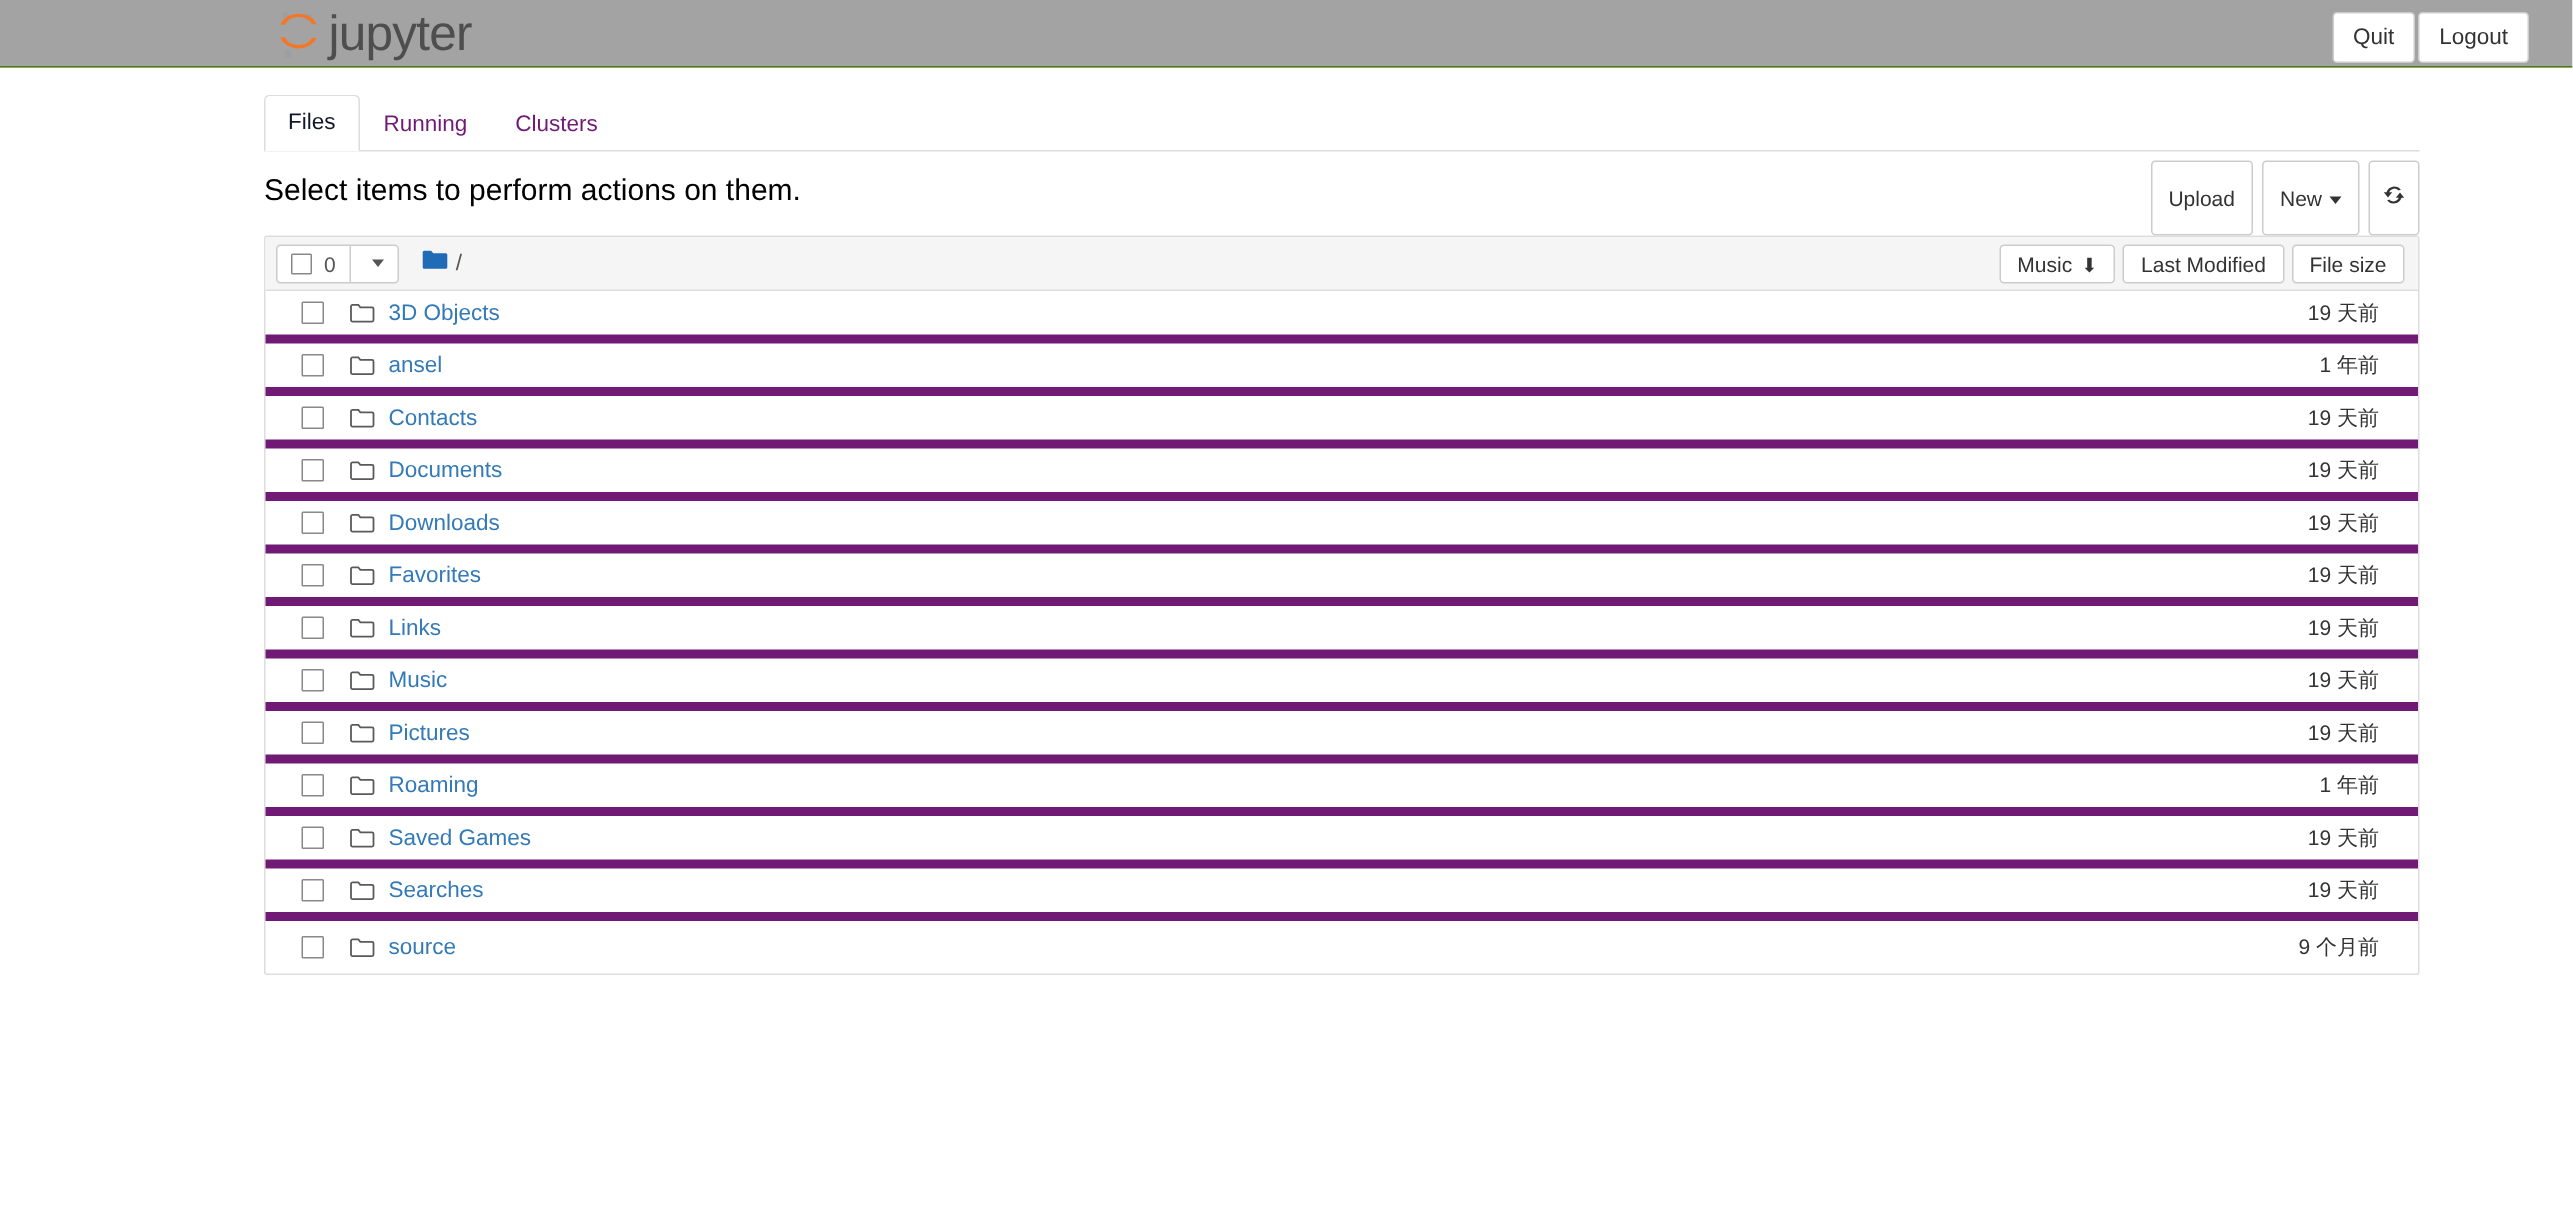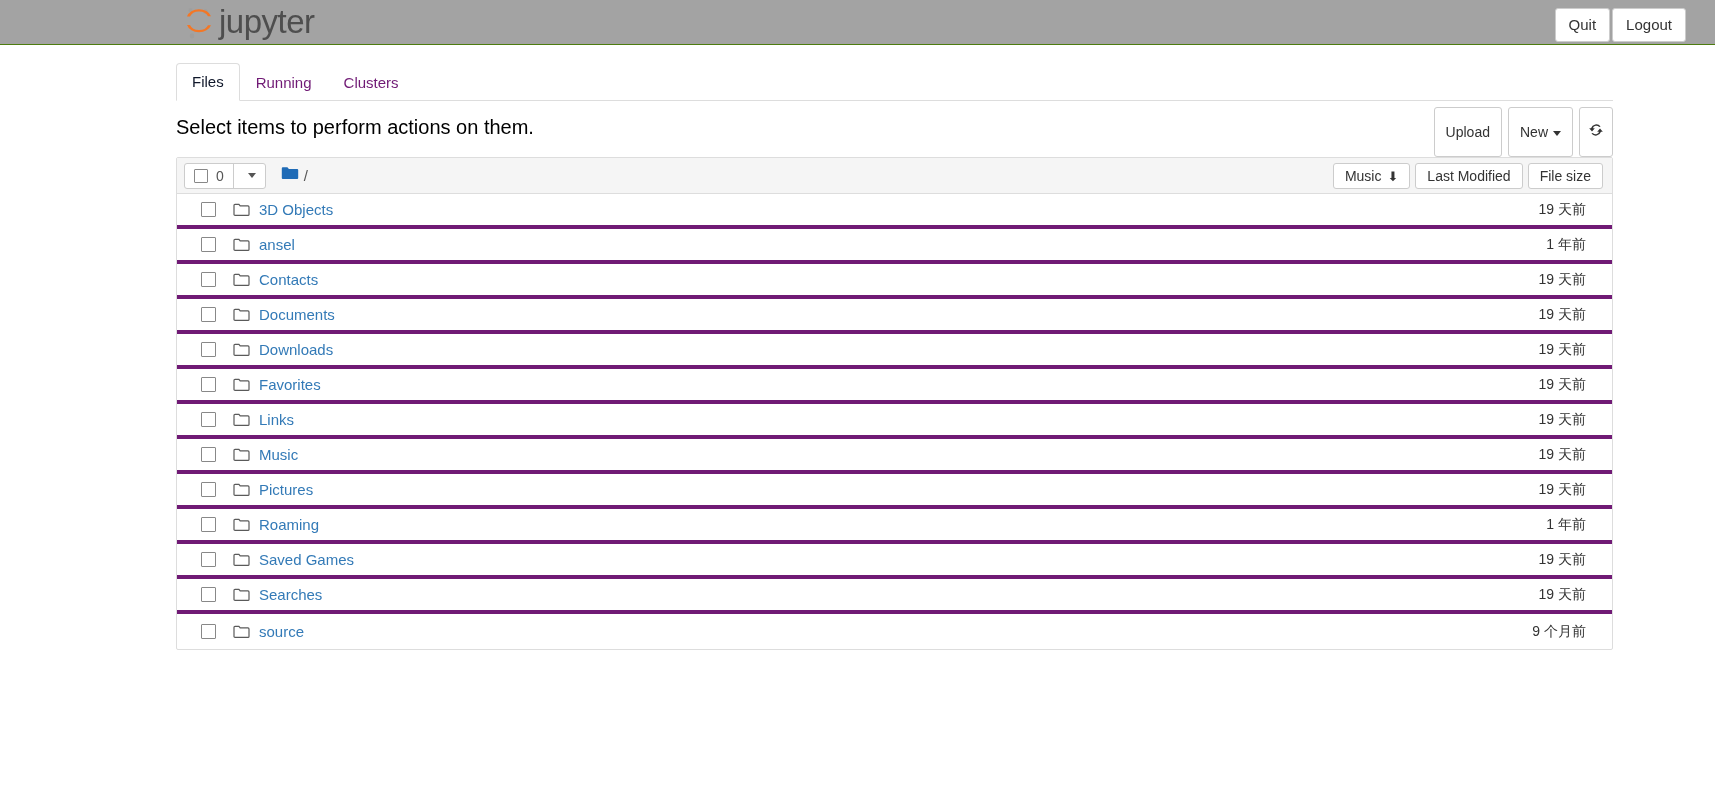"3D Objects" .file-row { border-bottom: 4px solid #701a75 -> 6px solid #701a75 }
